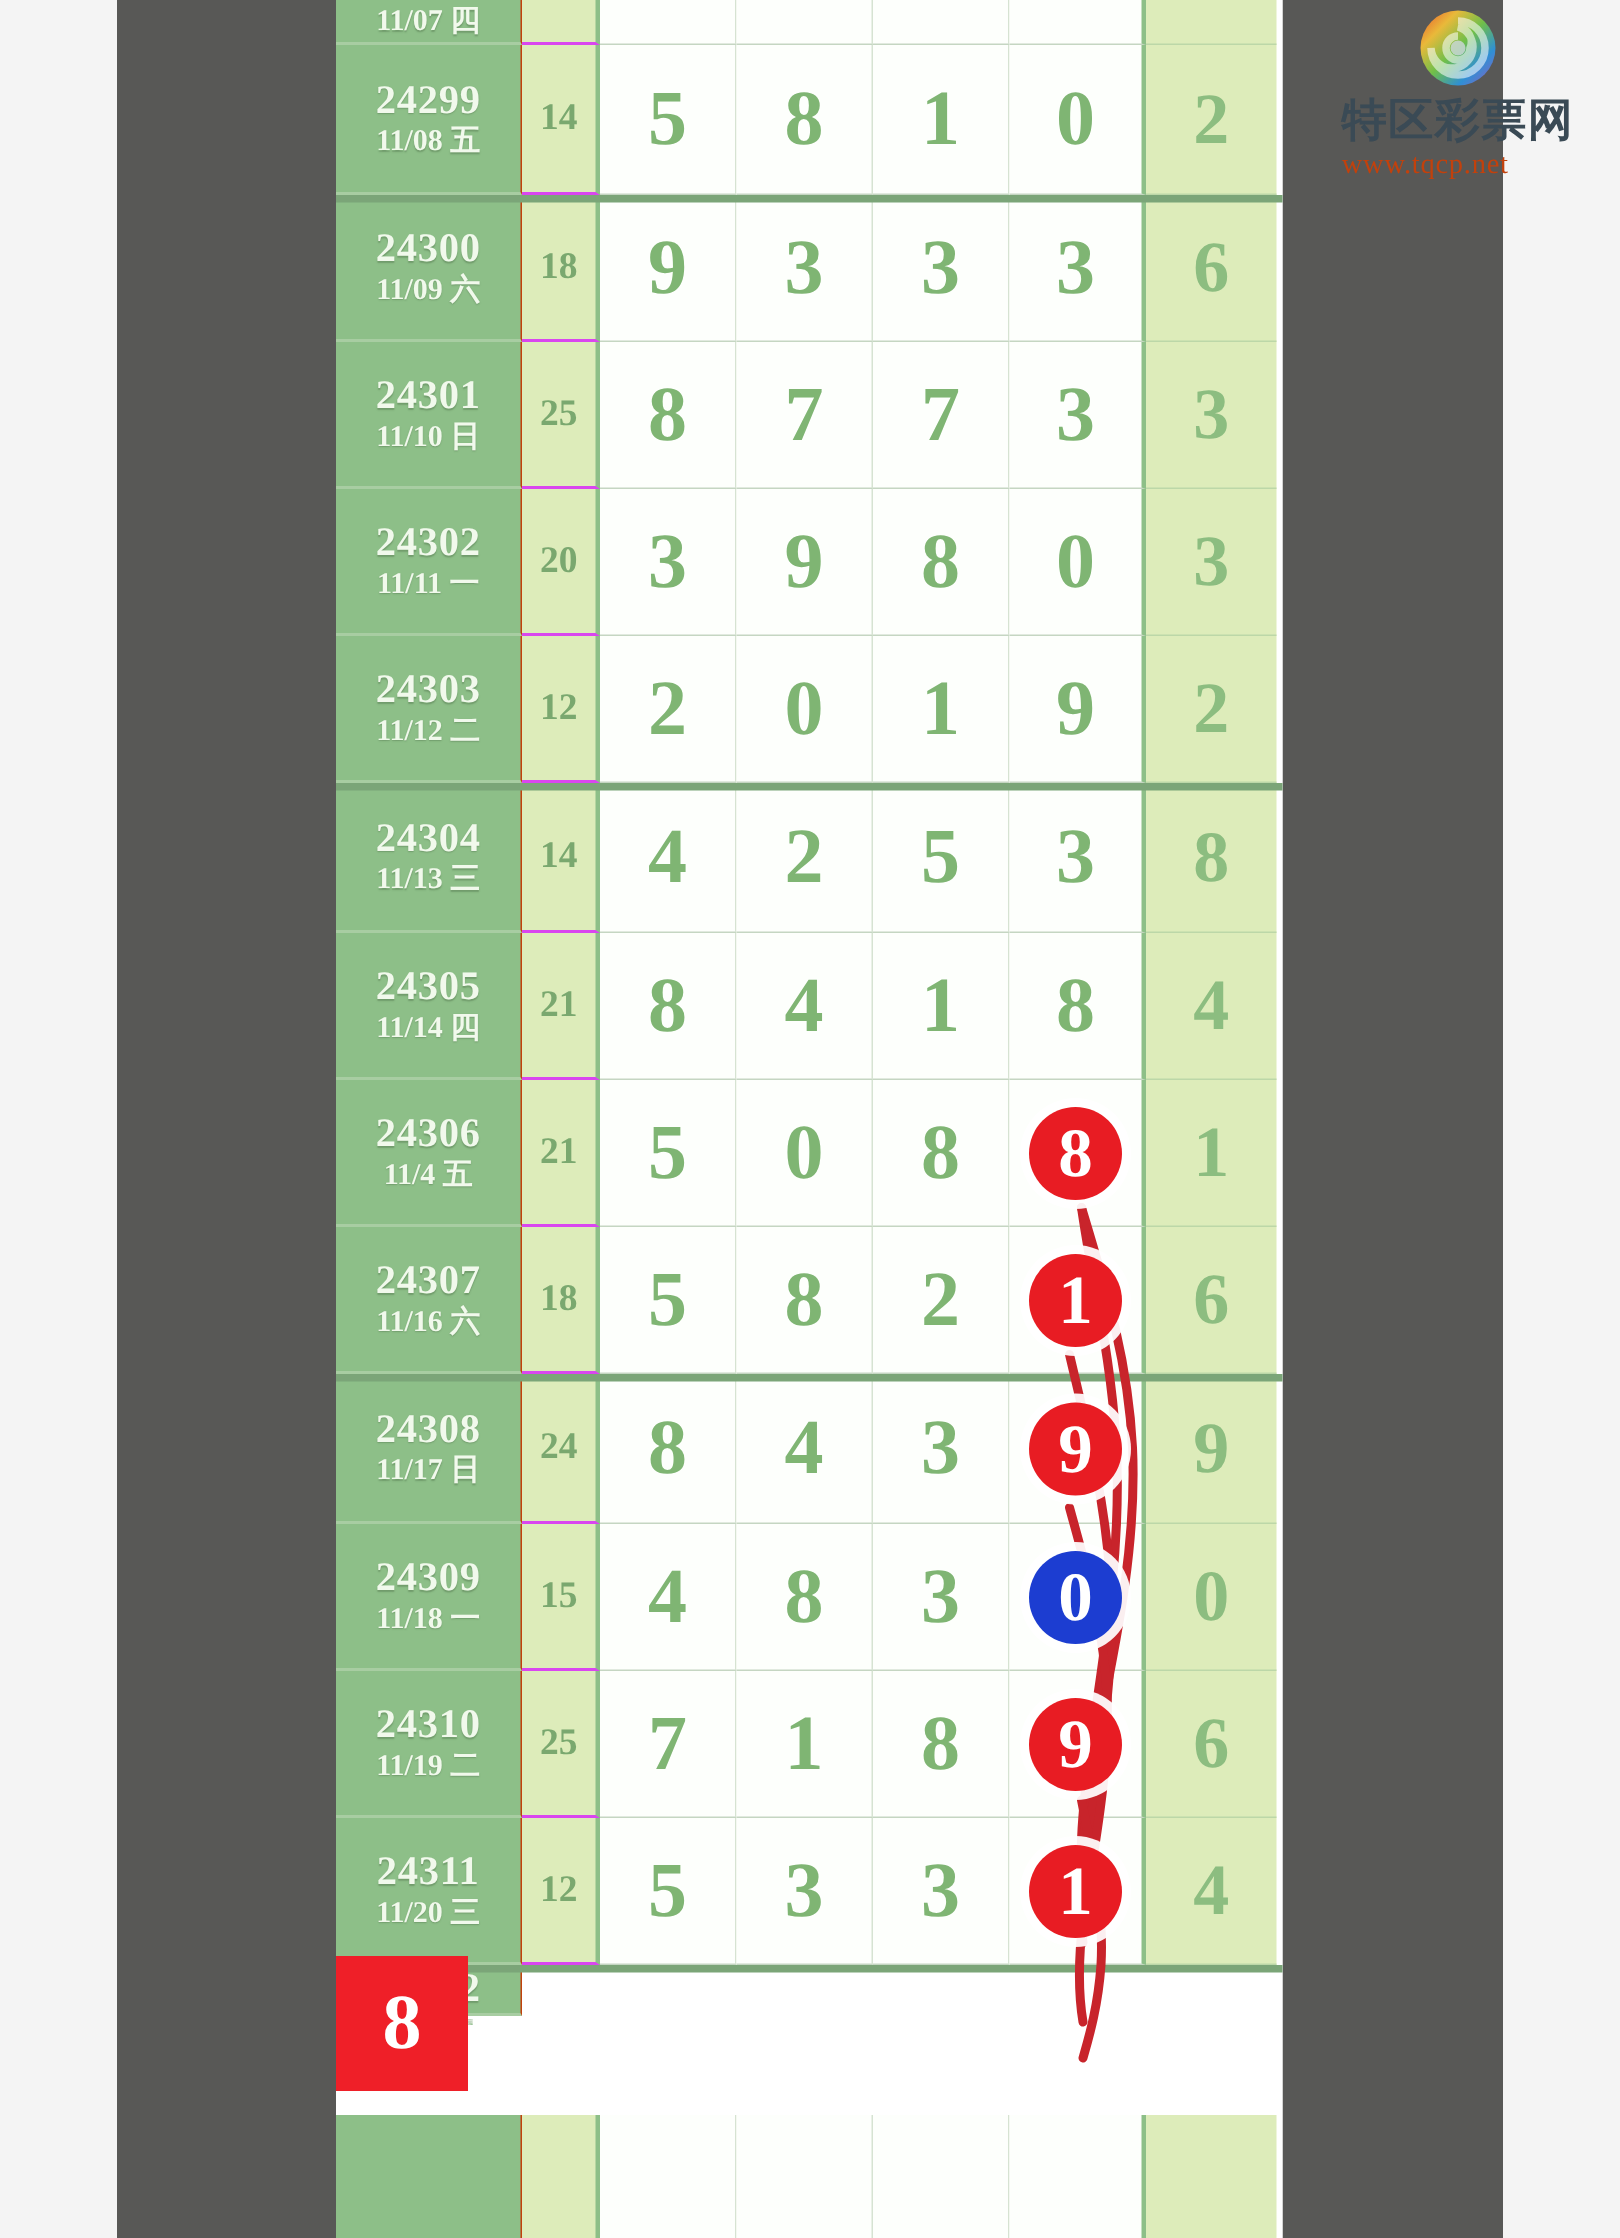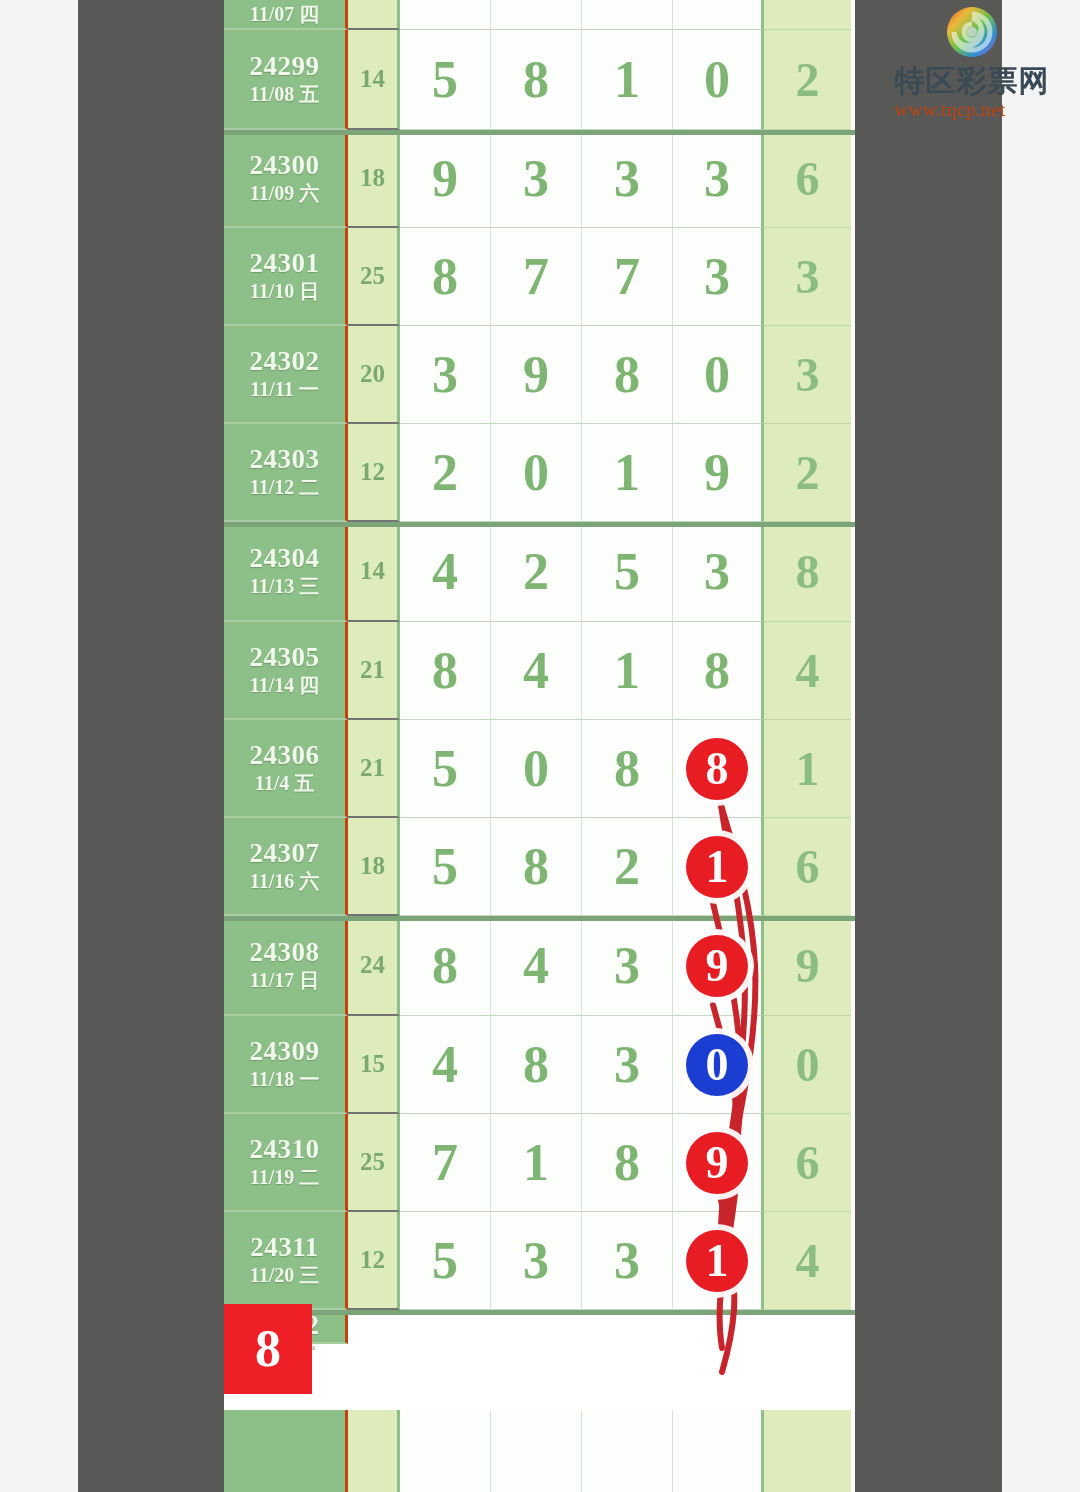"11/07 四" .c-issue { border-right: 3px solid #c2410c -> 1px solid #c2410c }
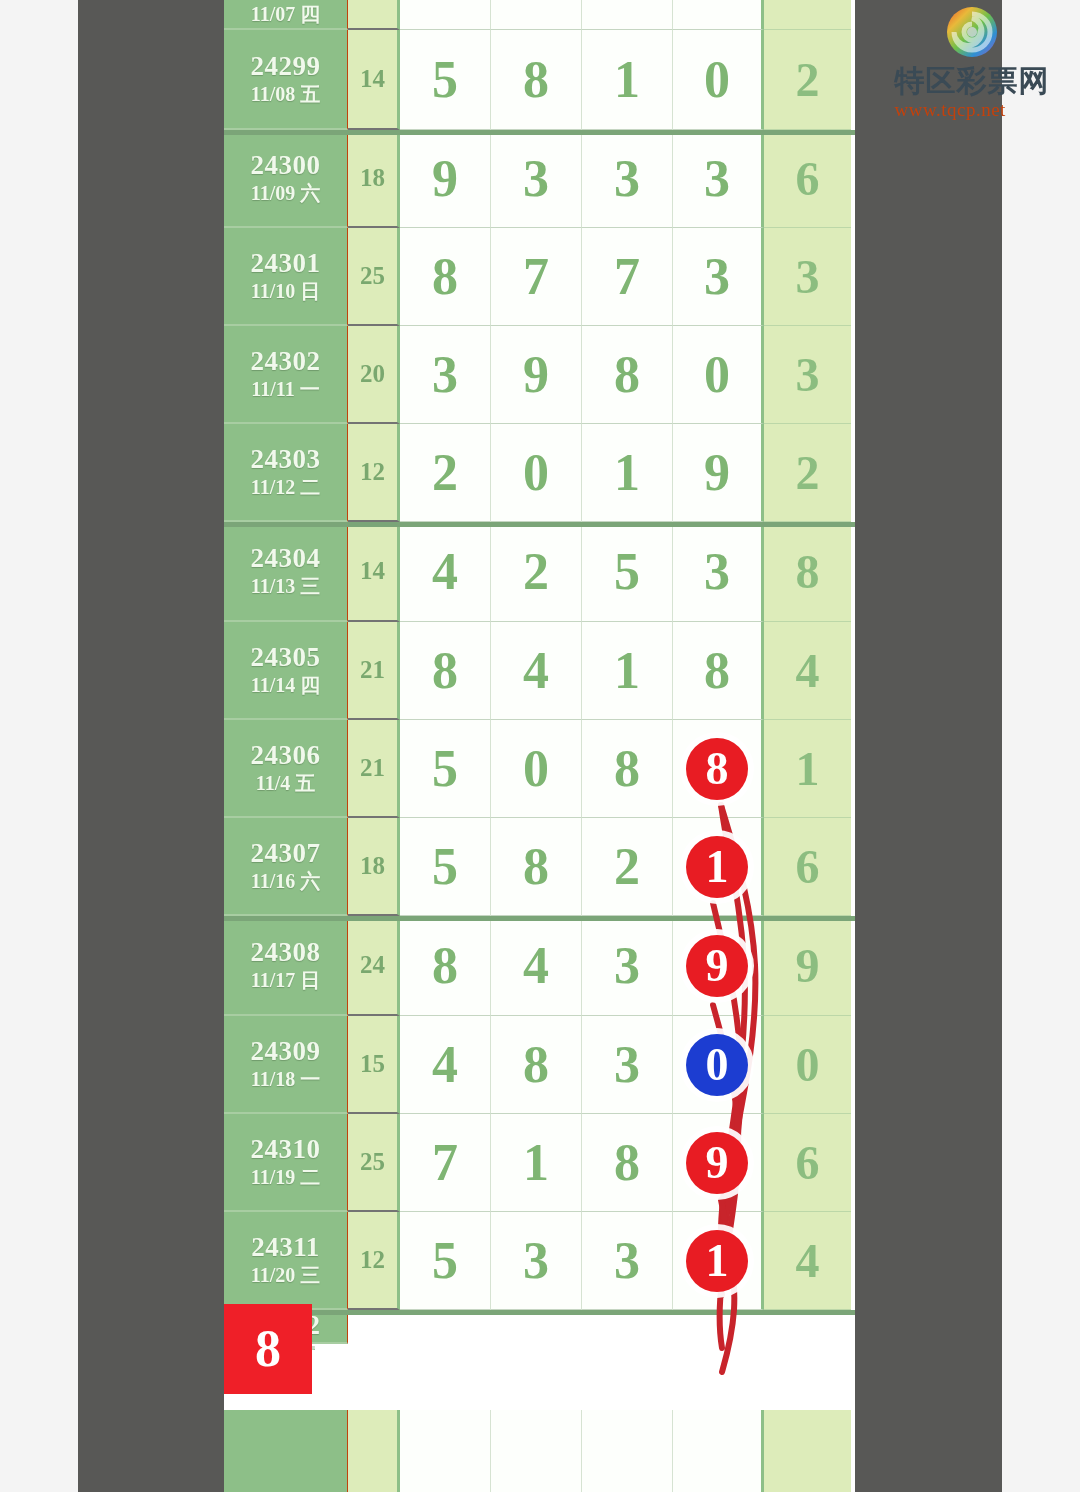"14" .c-sum { border-bottom: 2px solid #737373 -> 2px solid #d946ef }
